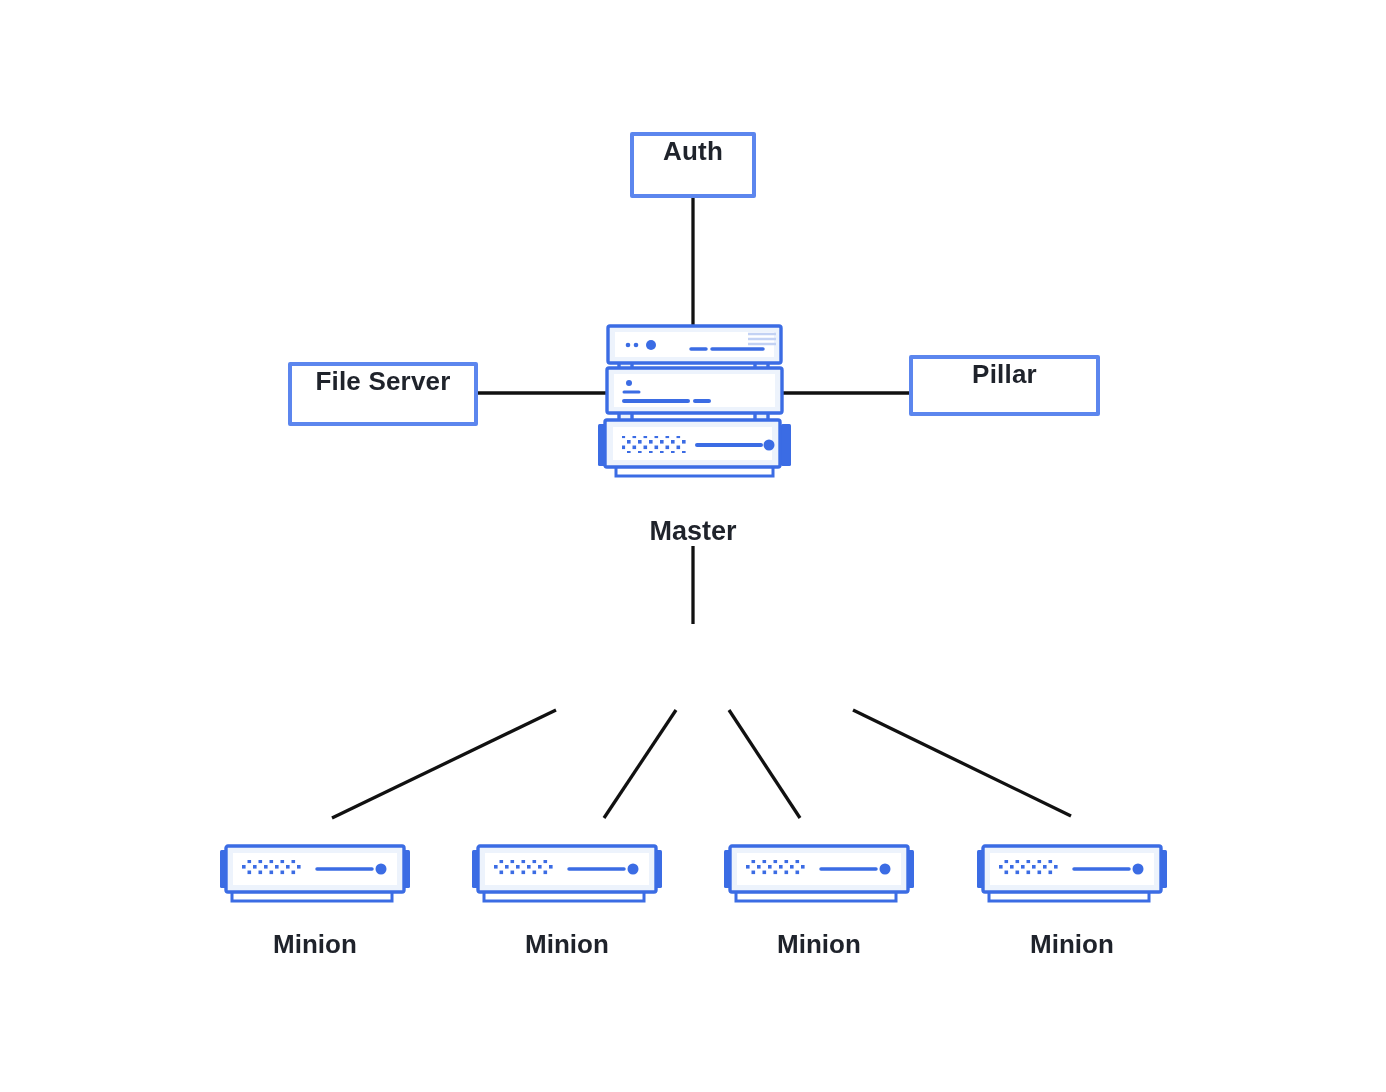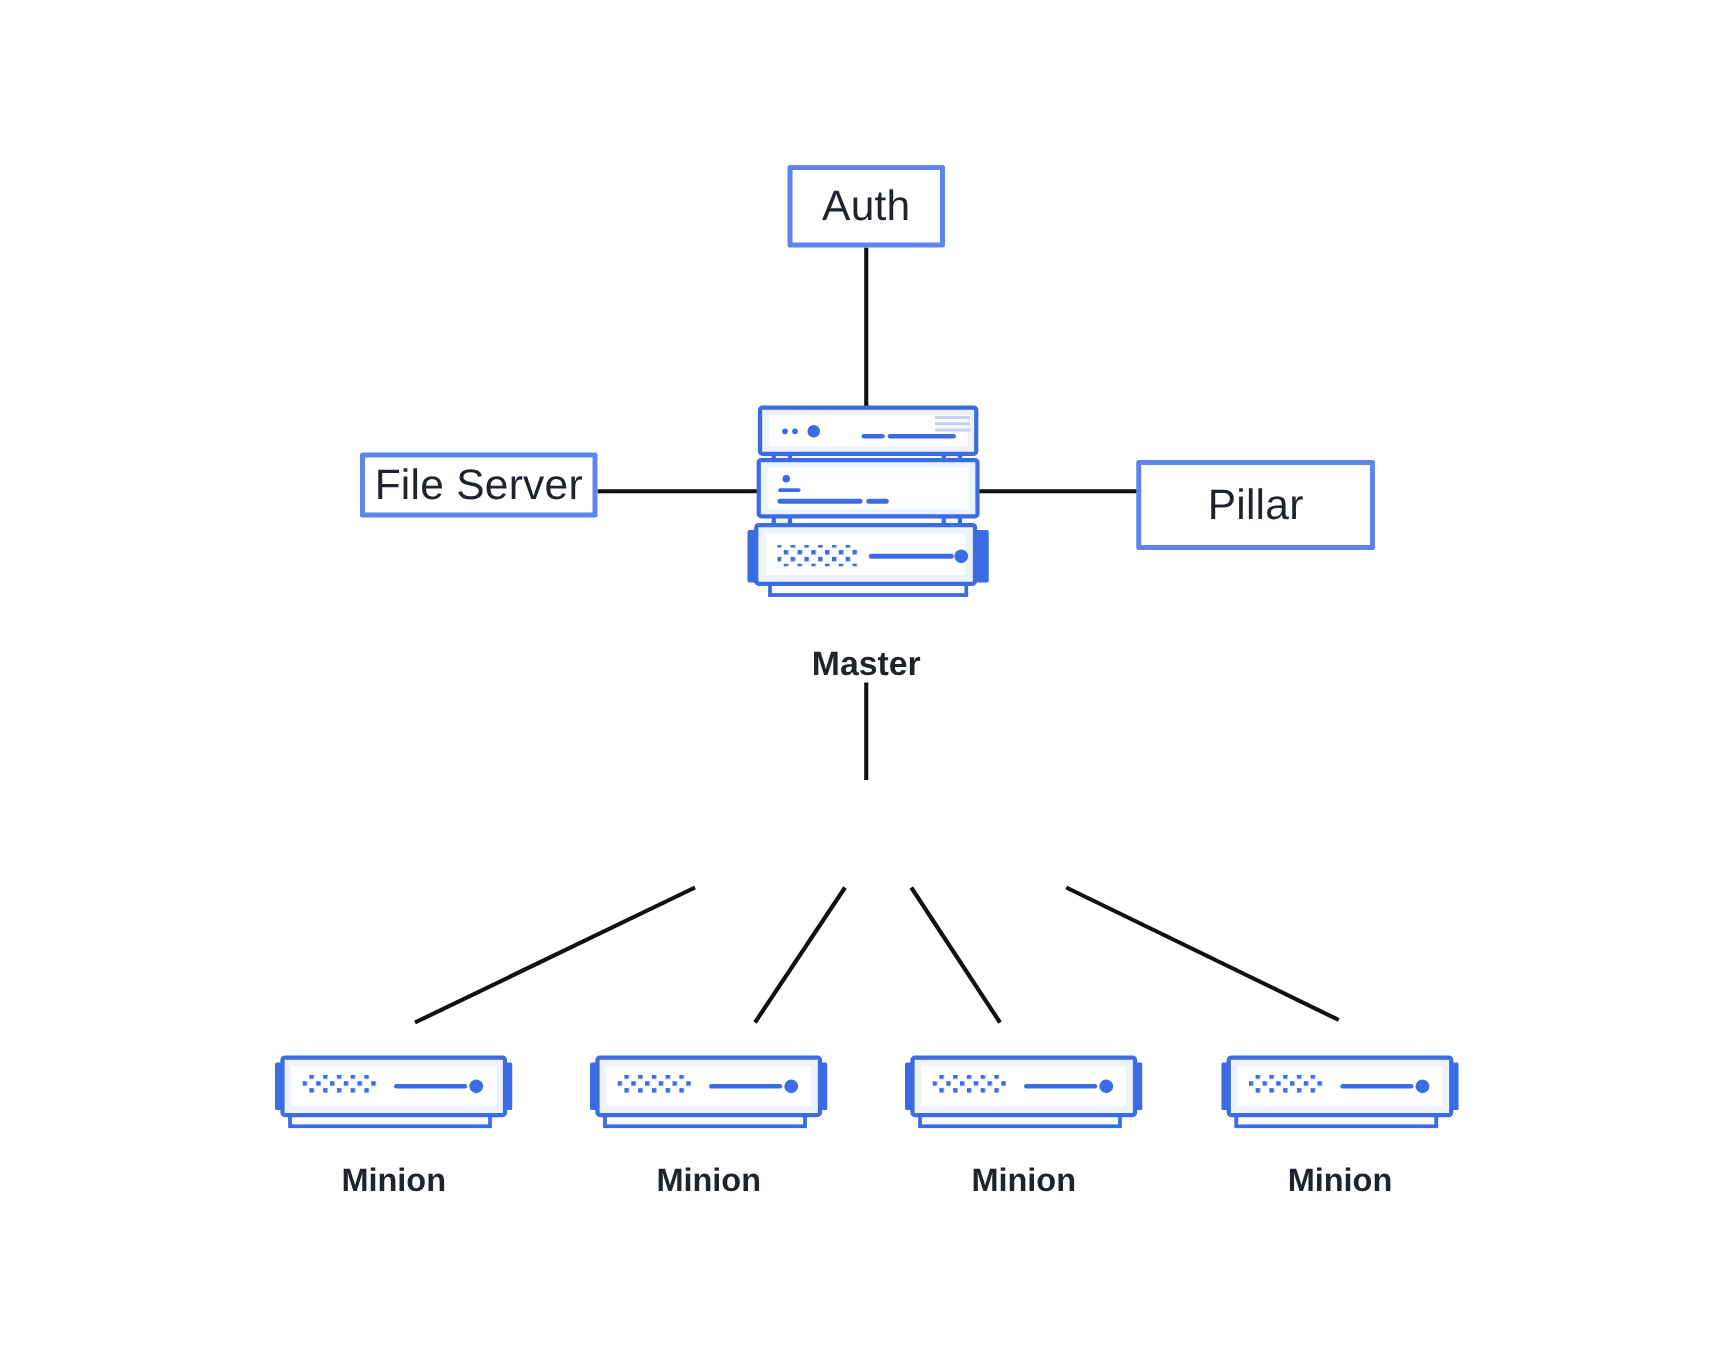"Auth" .node-box { align-items: center -> flex-start; font-size: 34px -> 26px; font-weight: 400 -> 700 }
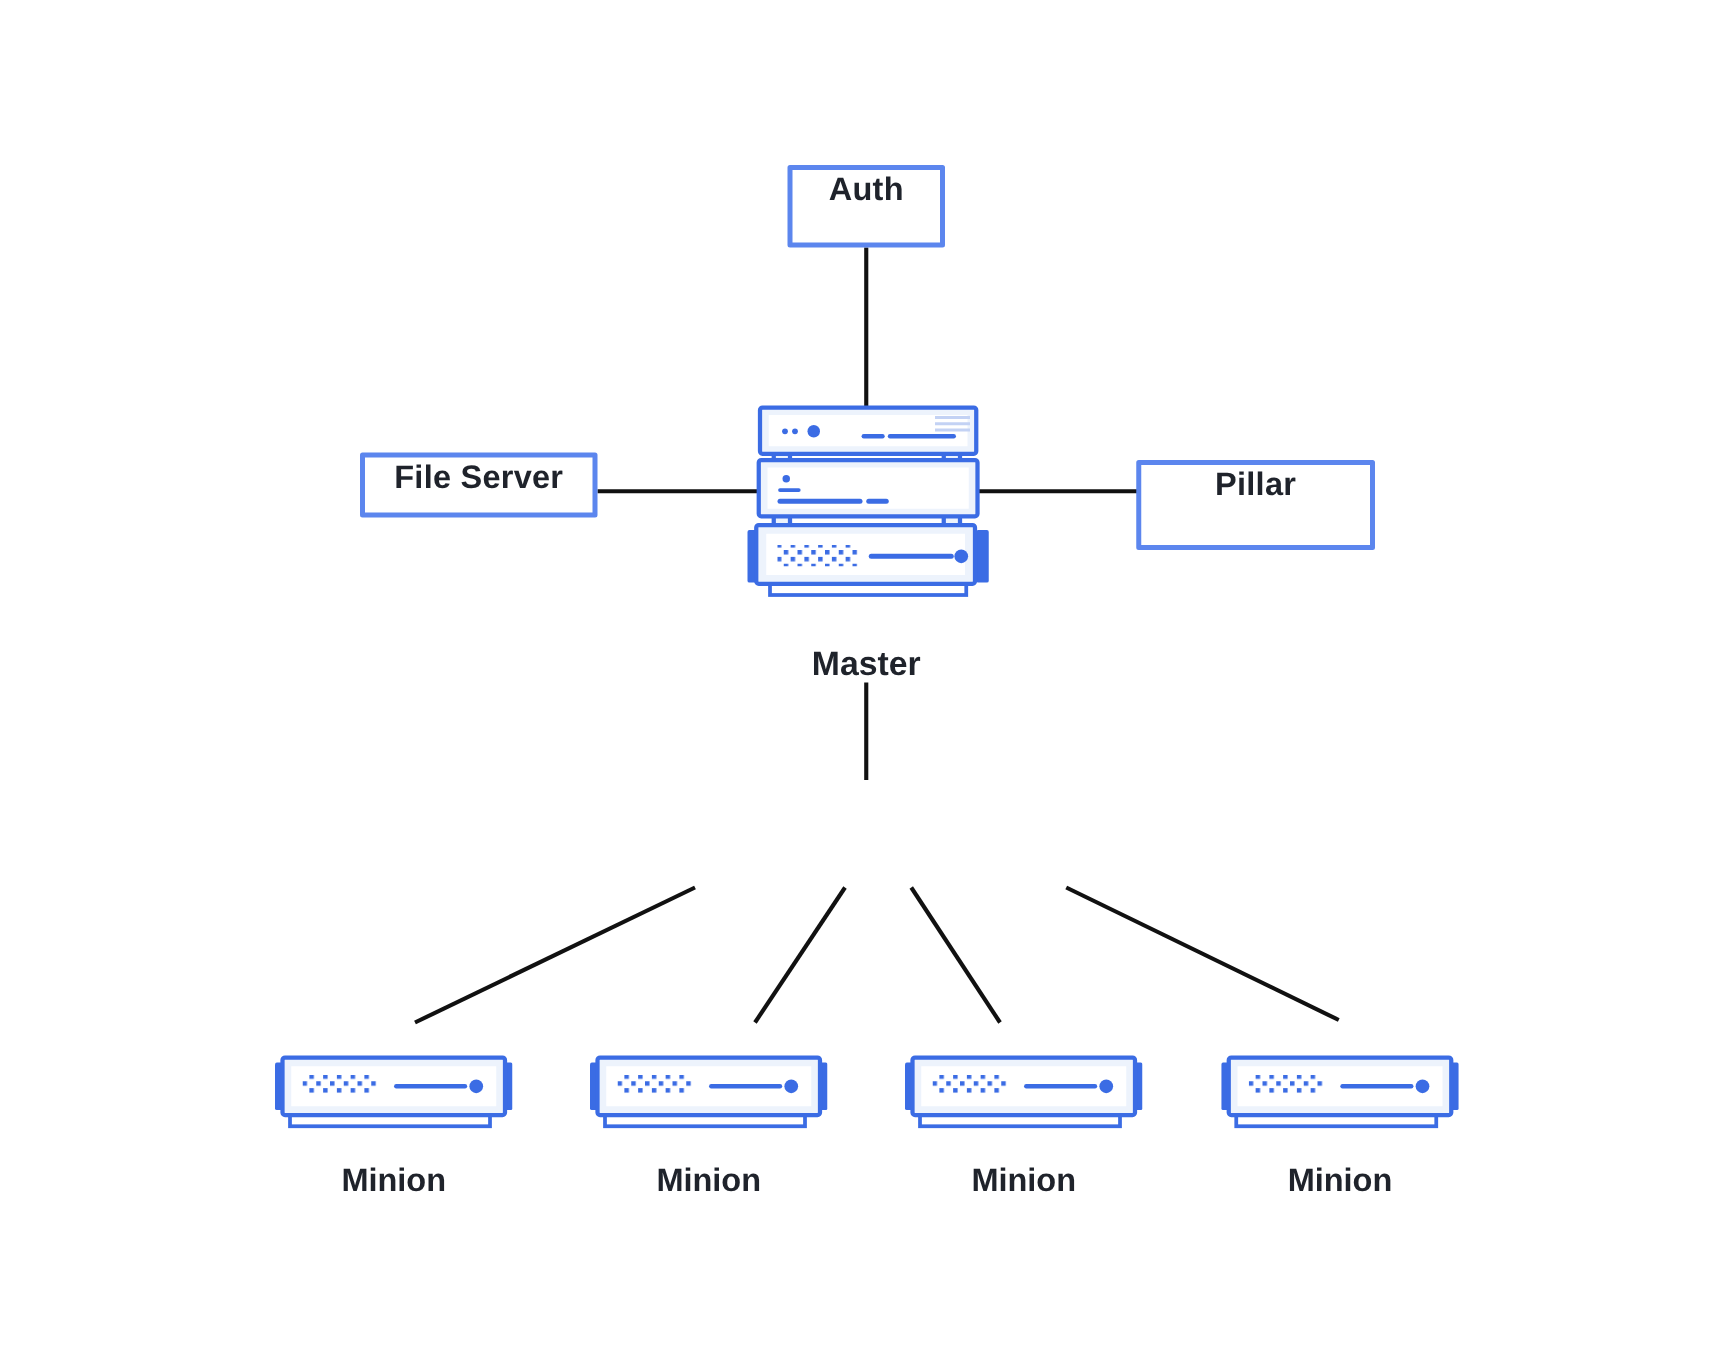"File Server" div.node-box { height: 52px -> 64px }
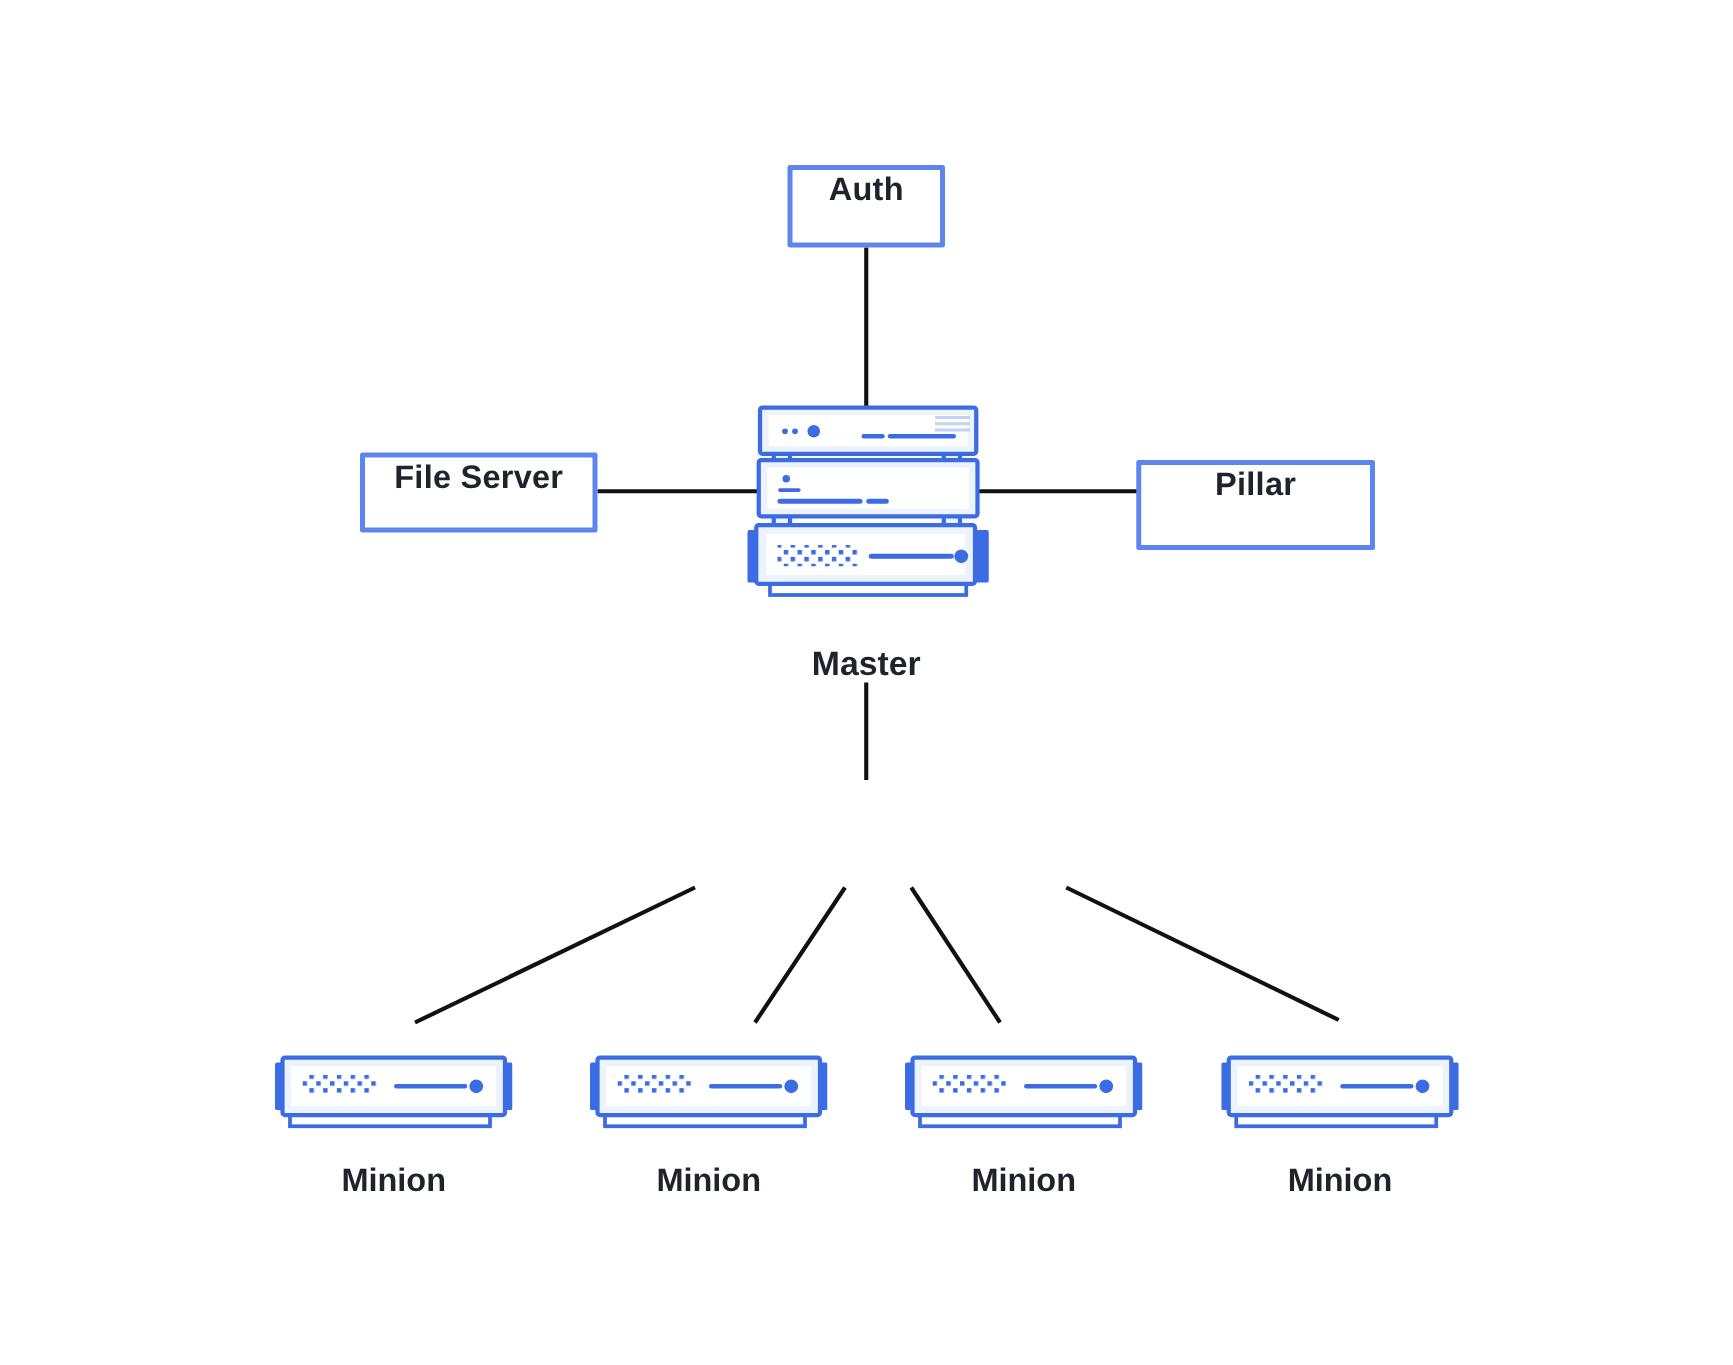"Pillar" div.node-box { height: 72px -> 61px; top: 368px -> 355px }
